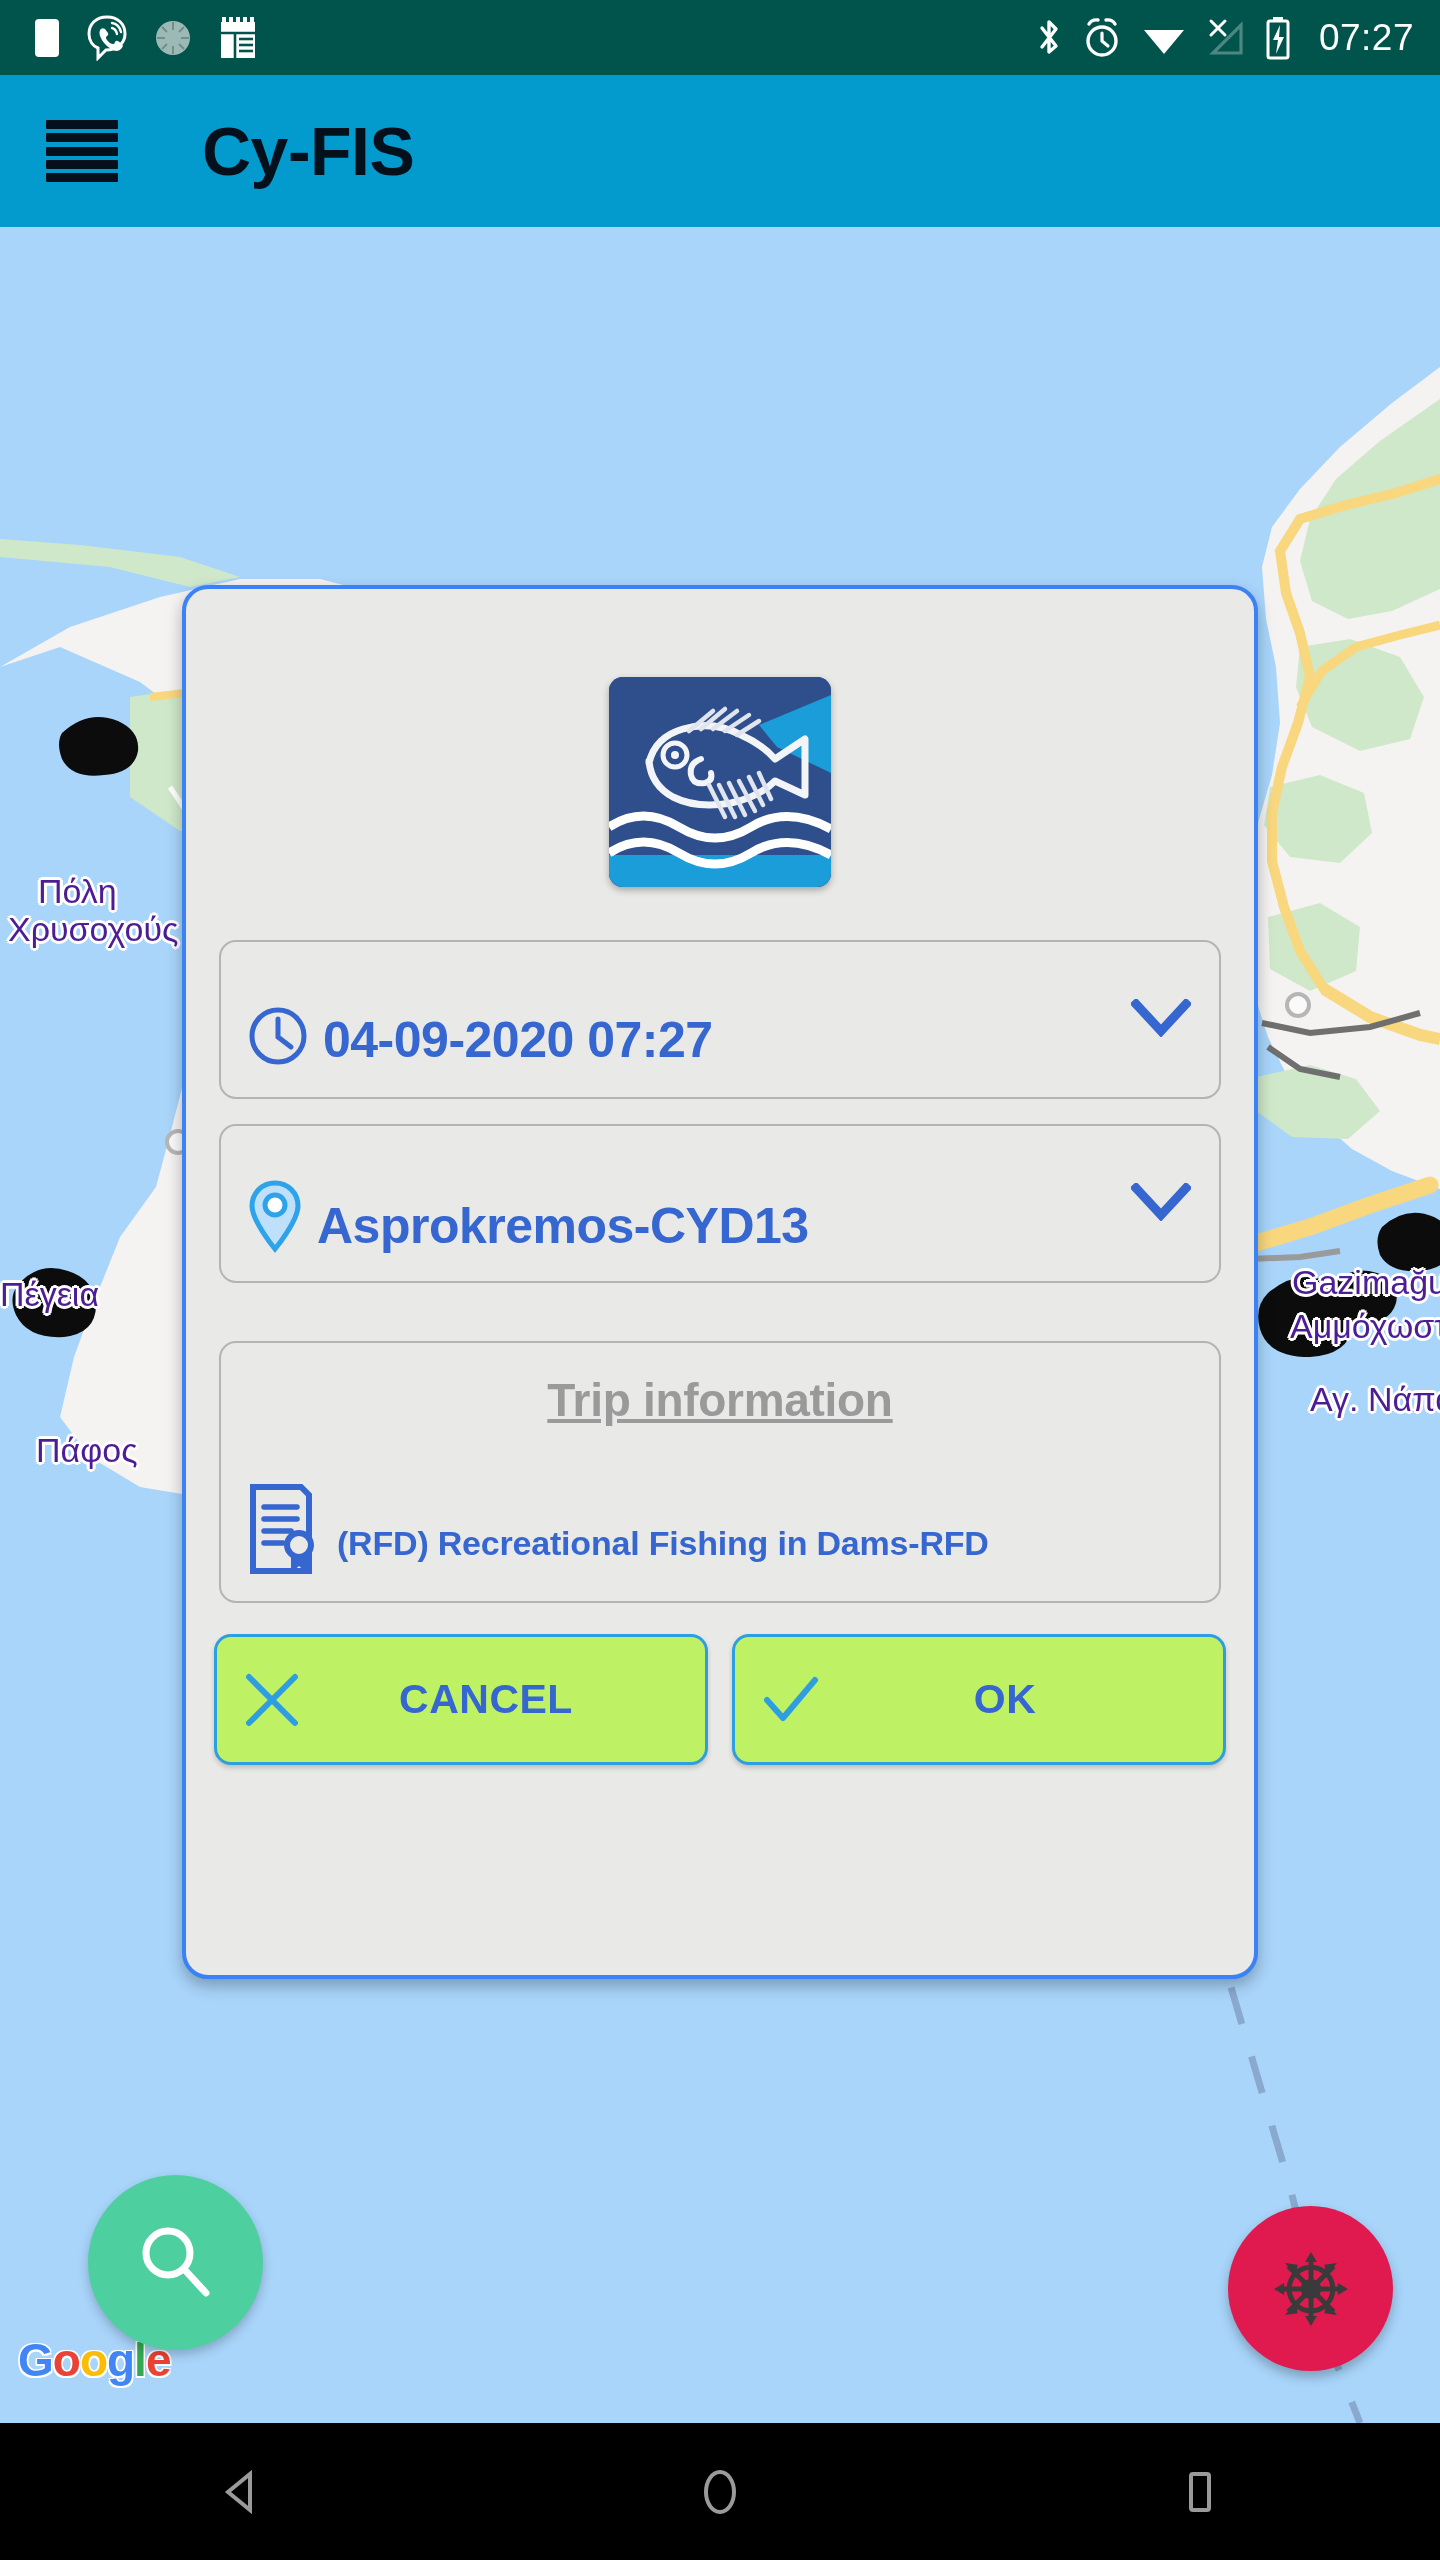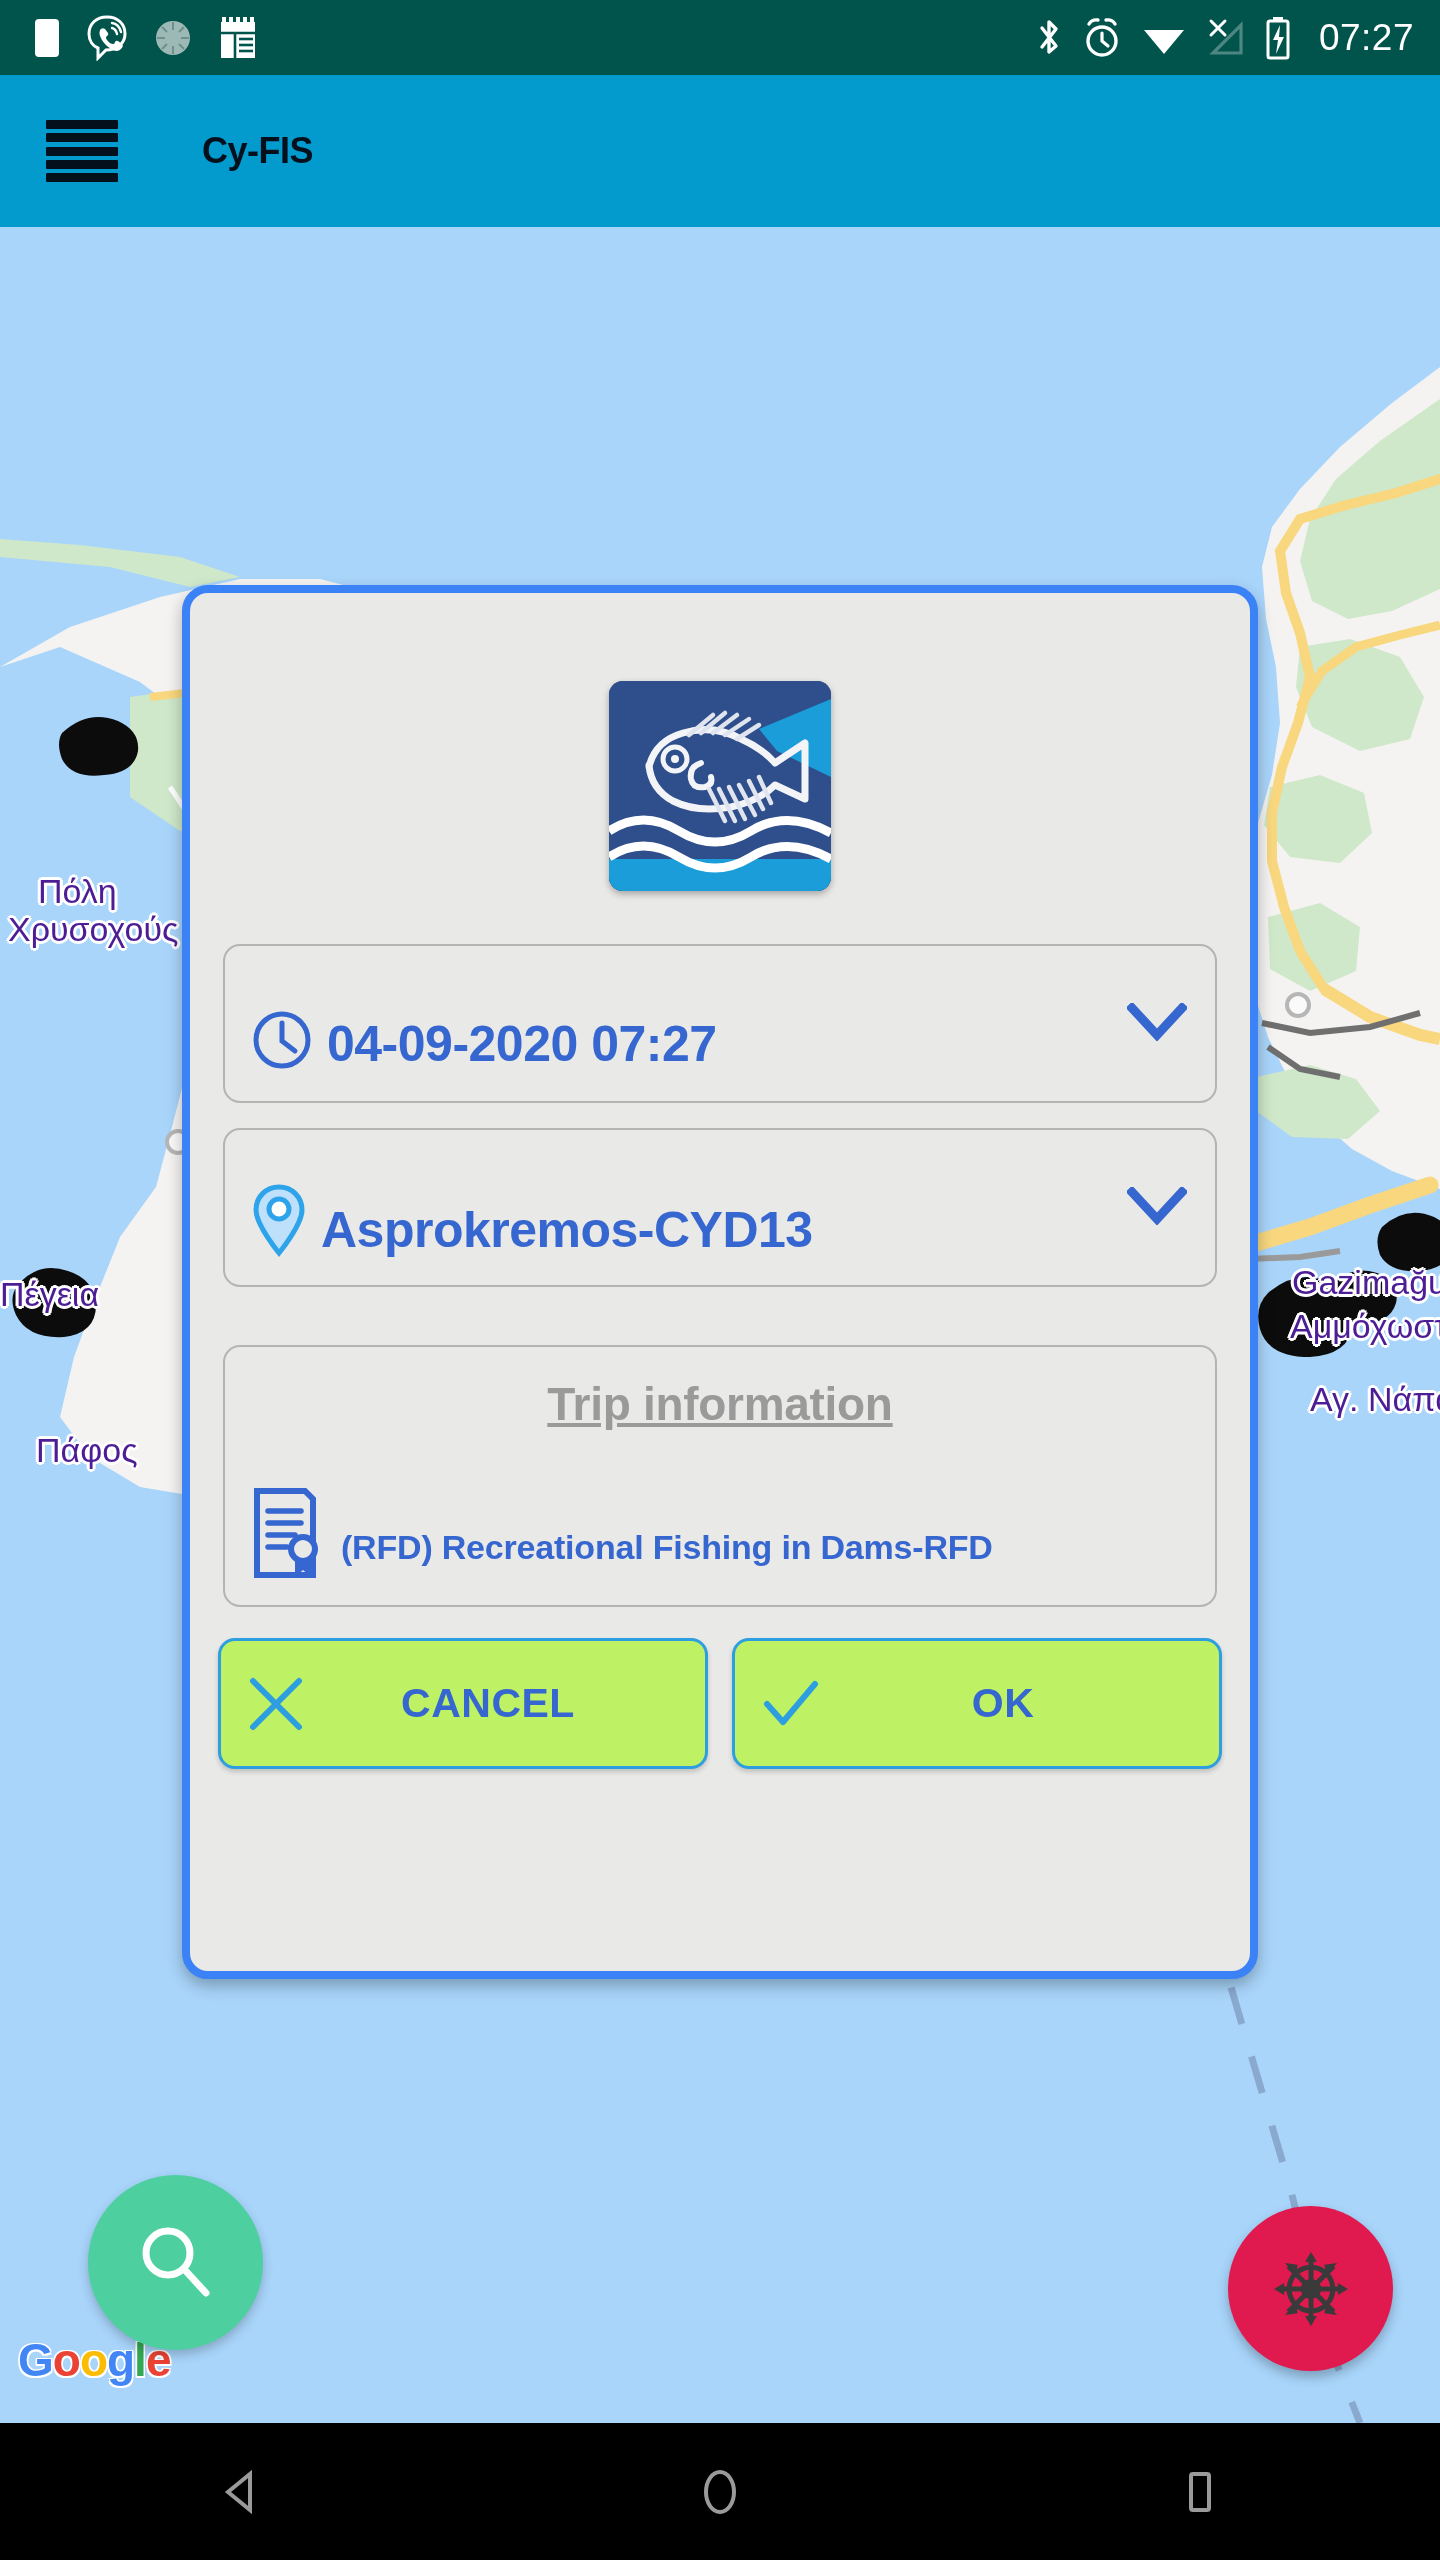"Cy-FIS" #app-title { font-size: 36px -> 68px }
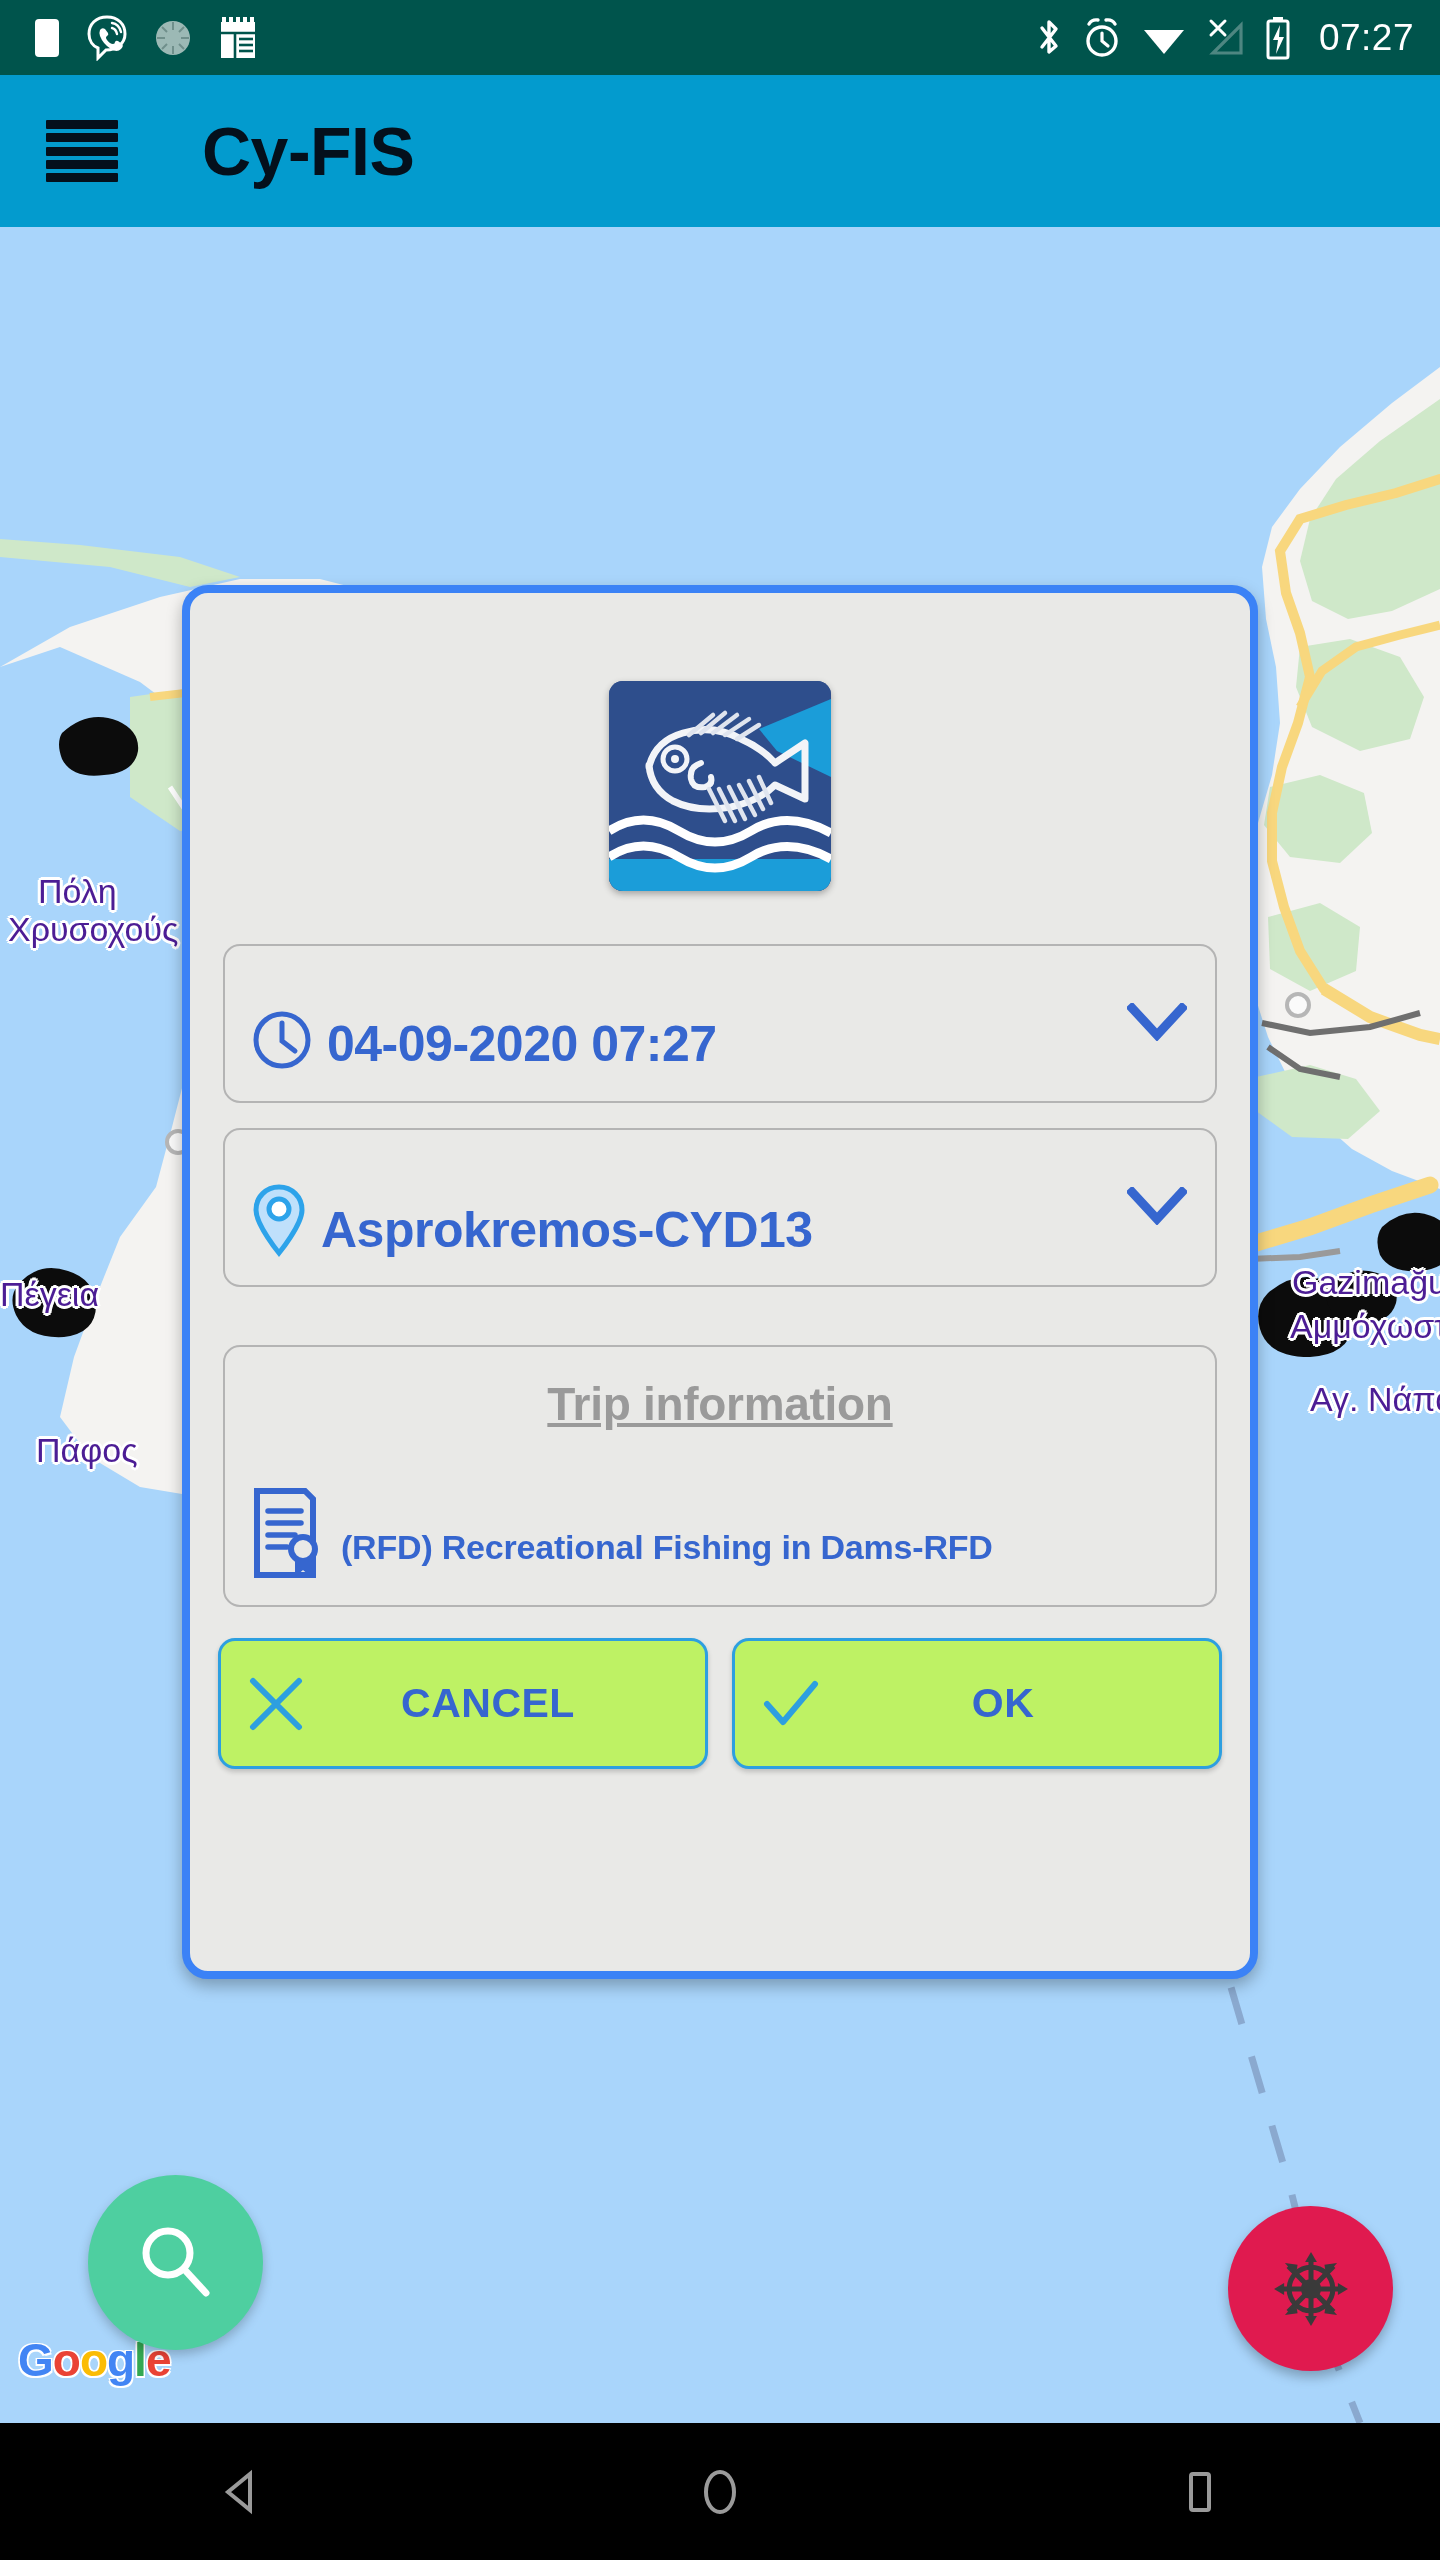"04-09-2020 07:27" #dialog { border: 8px solid #3b82f6 -> 4px solid #3b82f6 }
